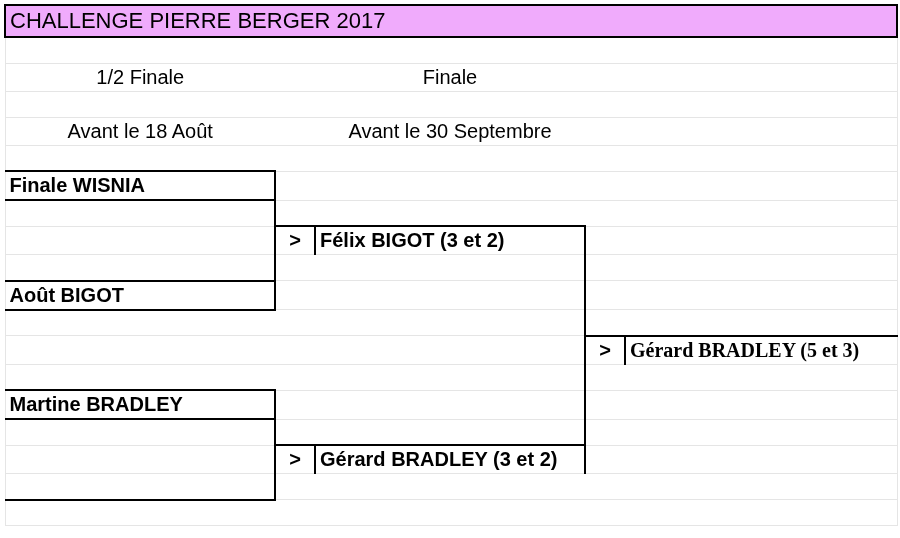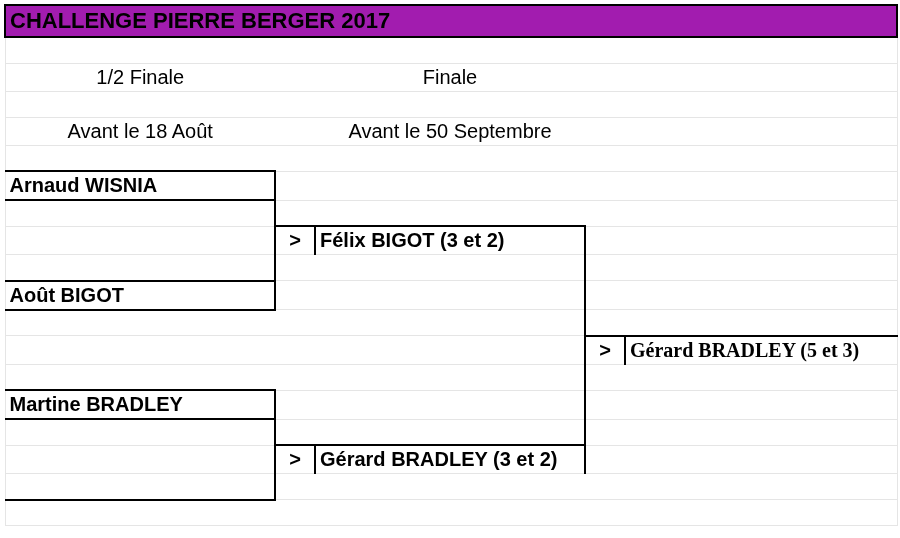"CHALLENGE PIERRE BERGER 2017" .title-row td { background: #a21caf -> #f0abfc; font-weight: bold -> normal }
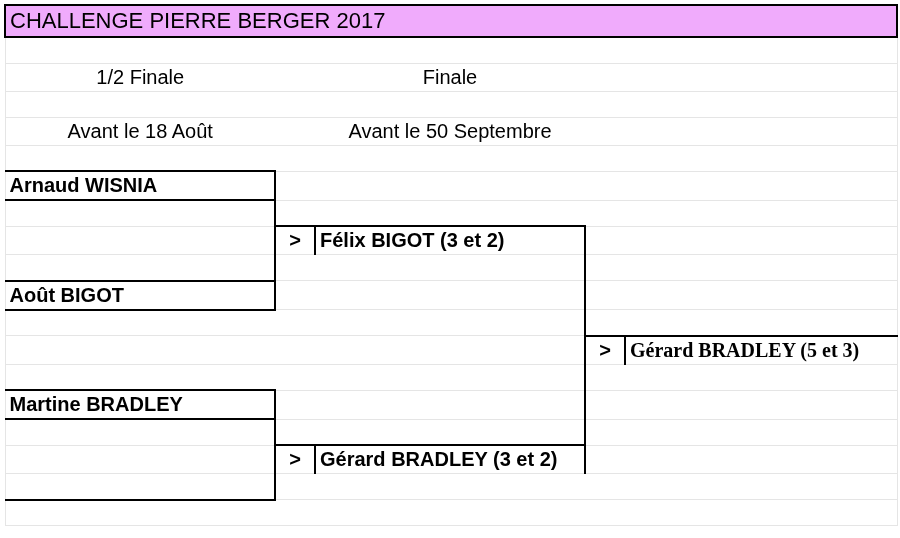"Avant le 50 Septembre" td.header { text: 50 -> 30 }
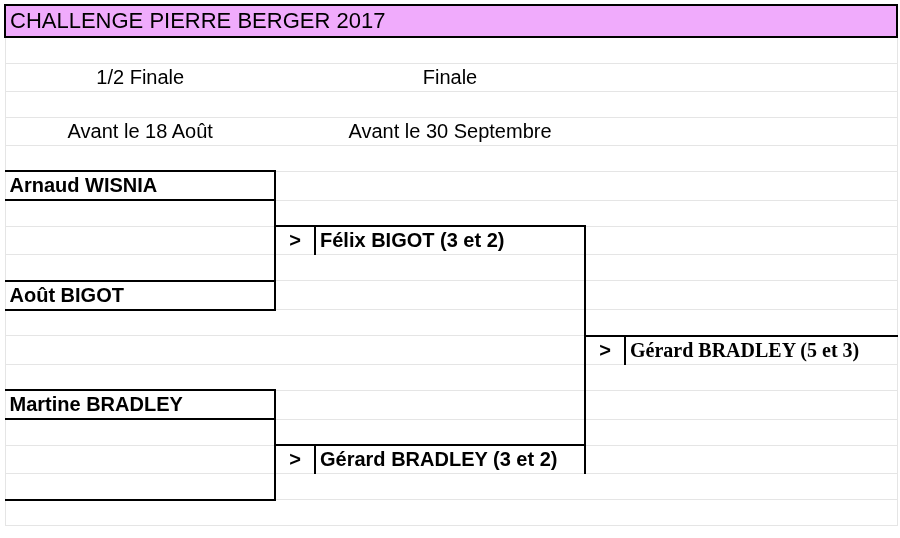"Arnaud WISNIA" td.b { text: Arnaud -> Finale }
